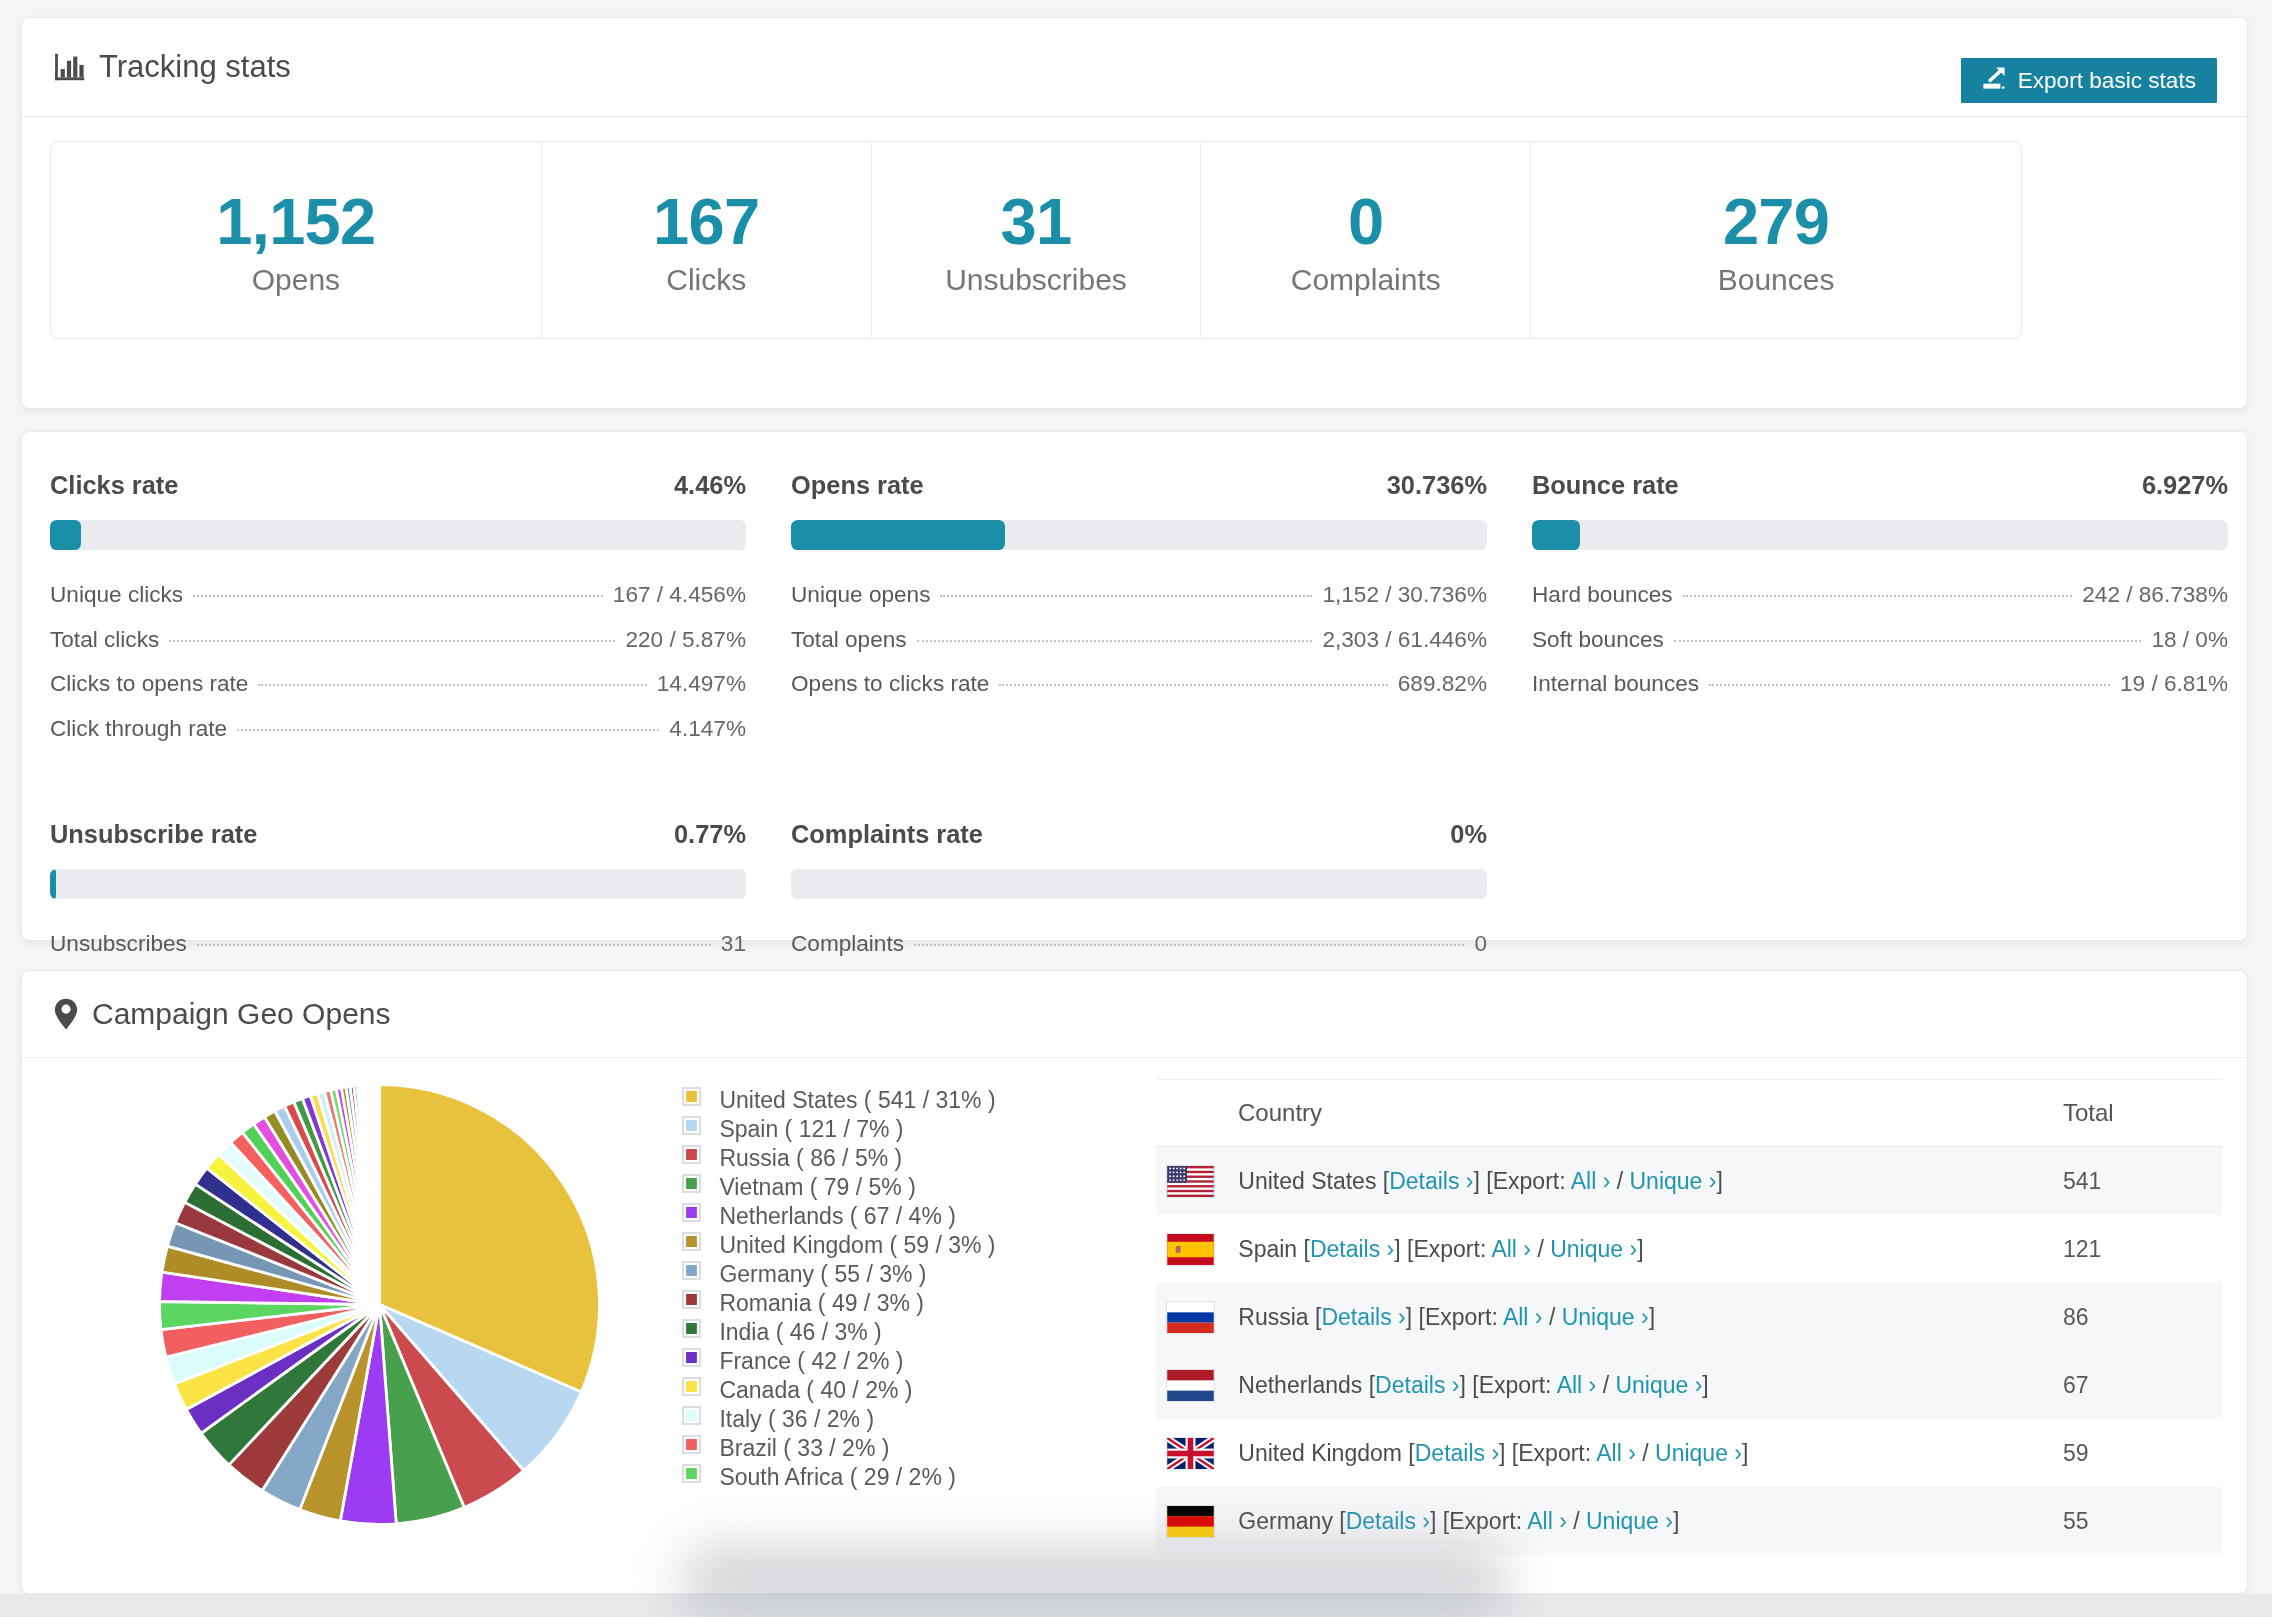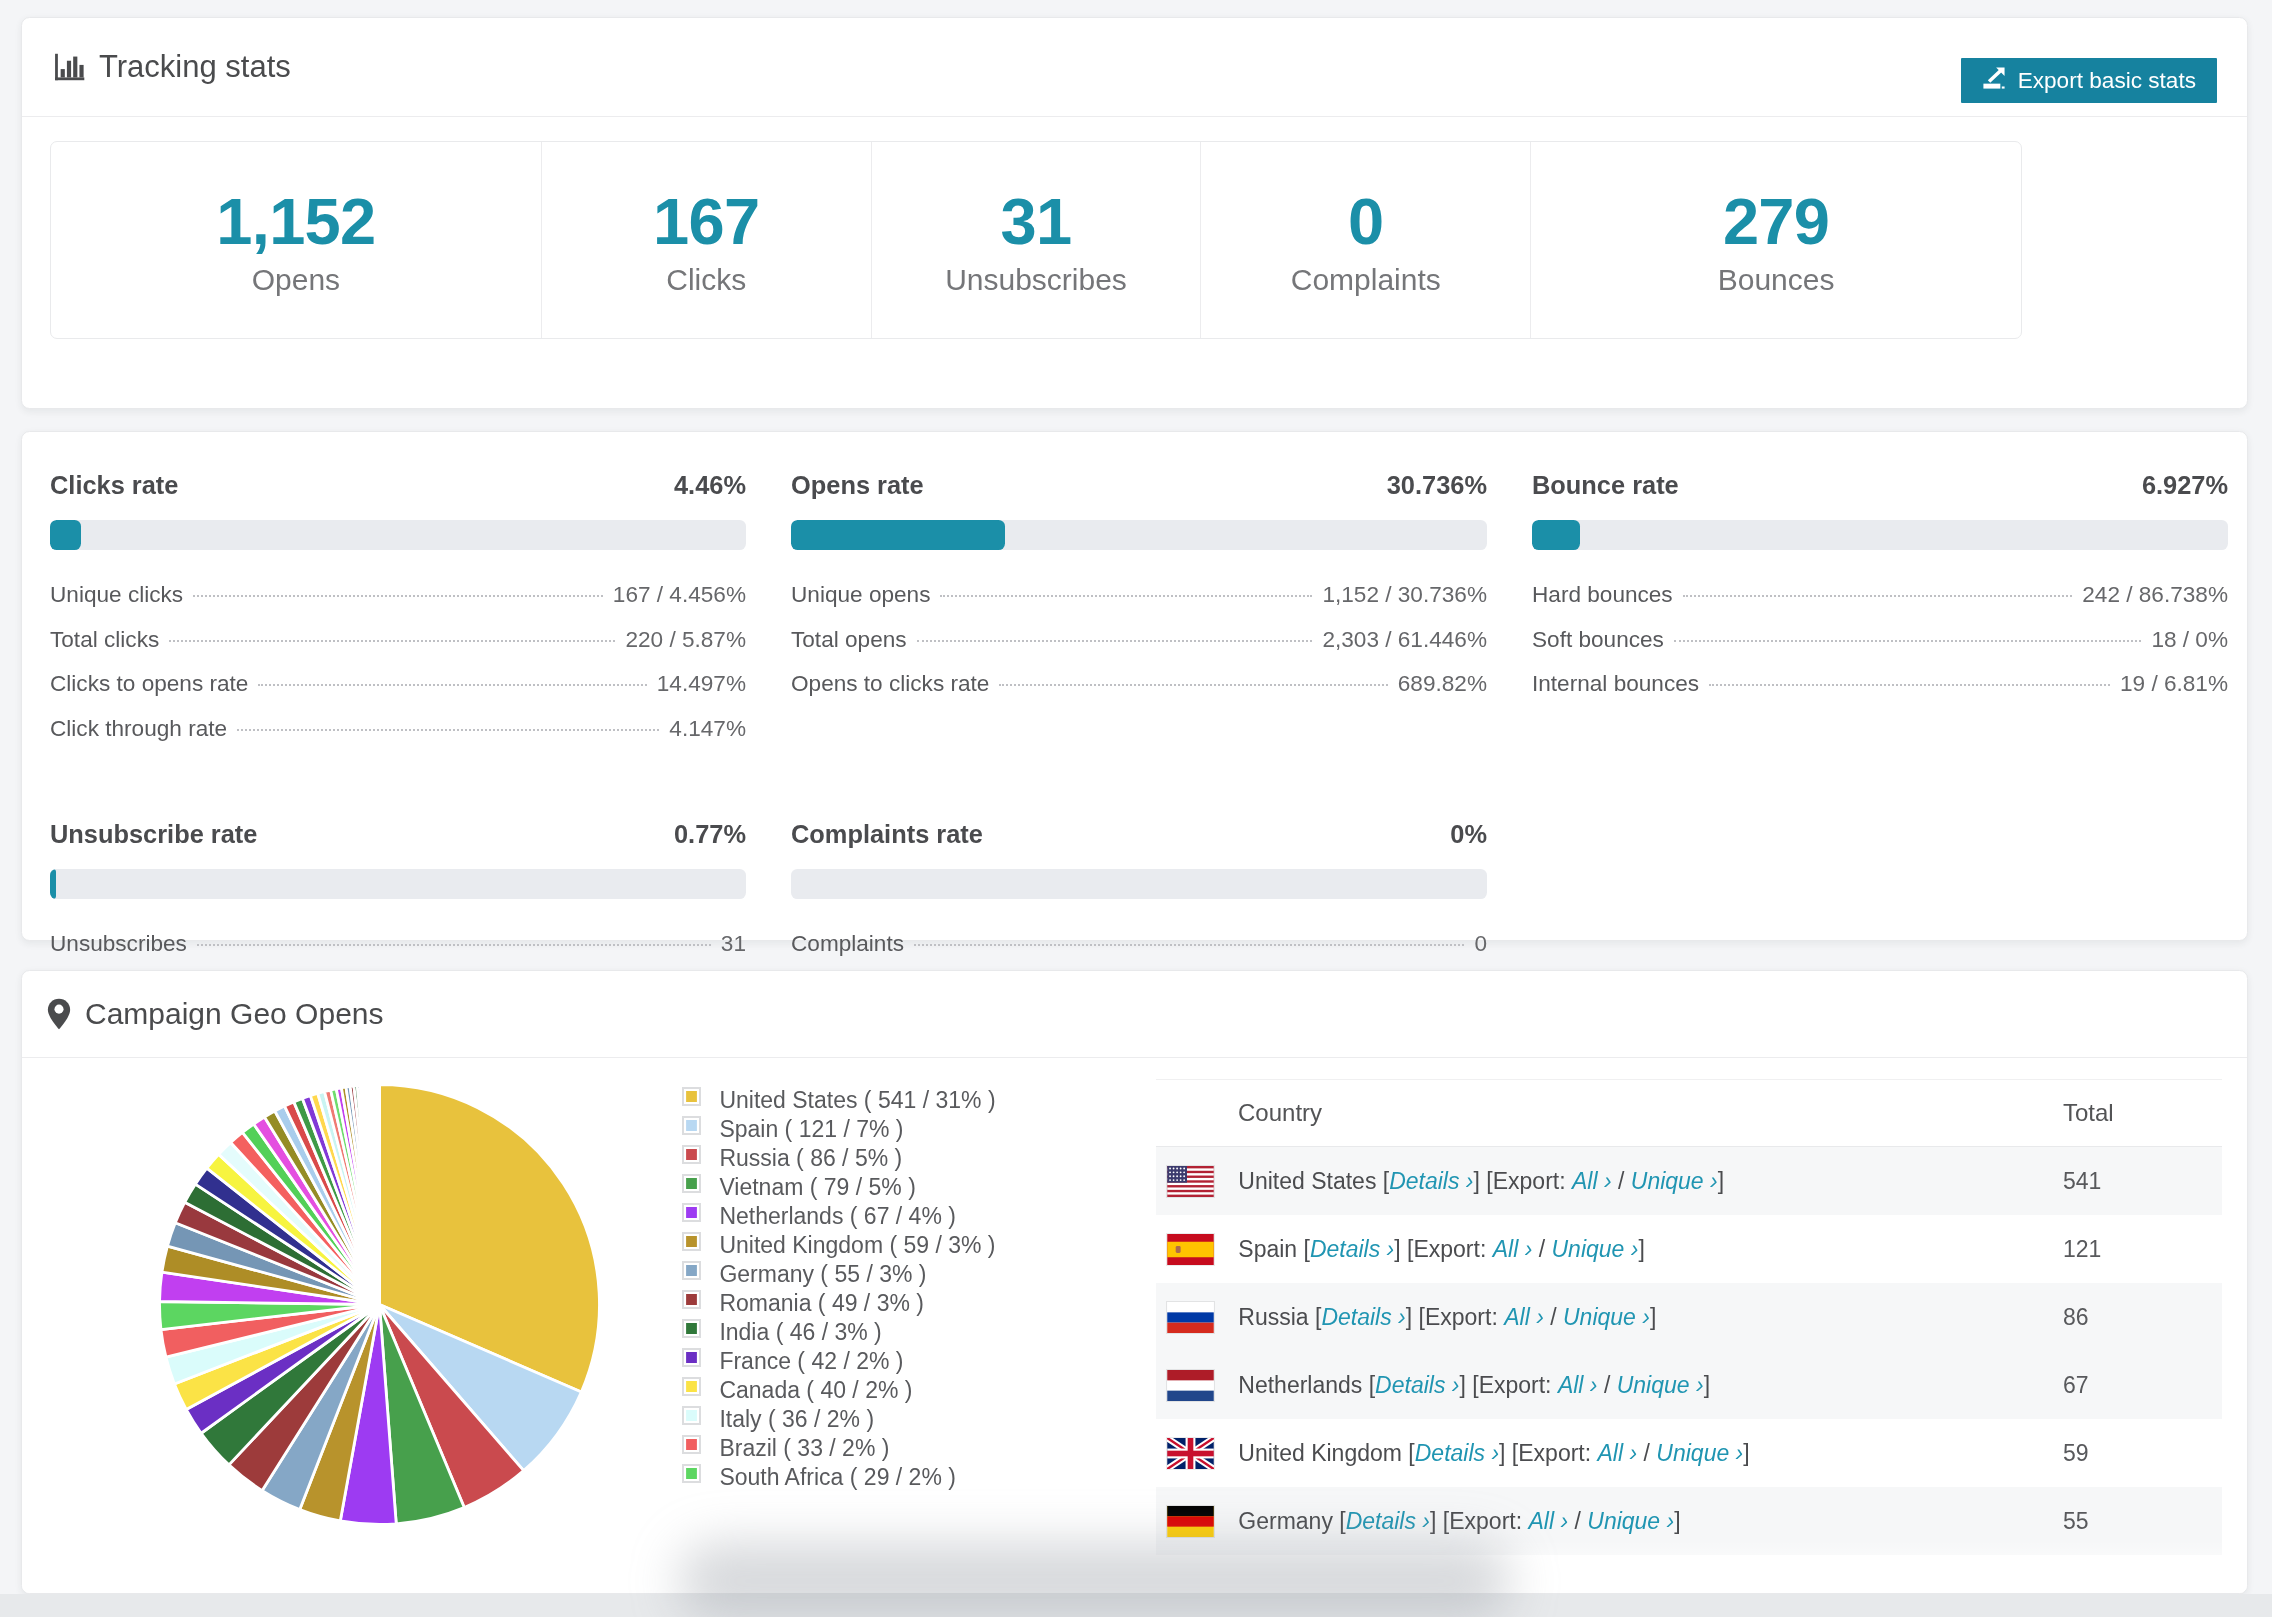"Campaign Geo Opens" #card-geo .card-header { padding: 0 25px -> 0 32px }
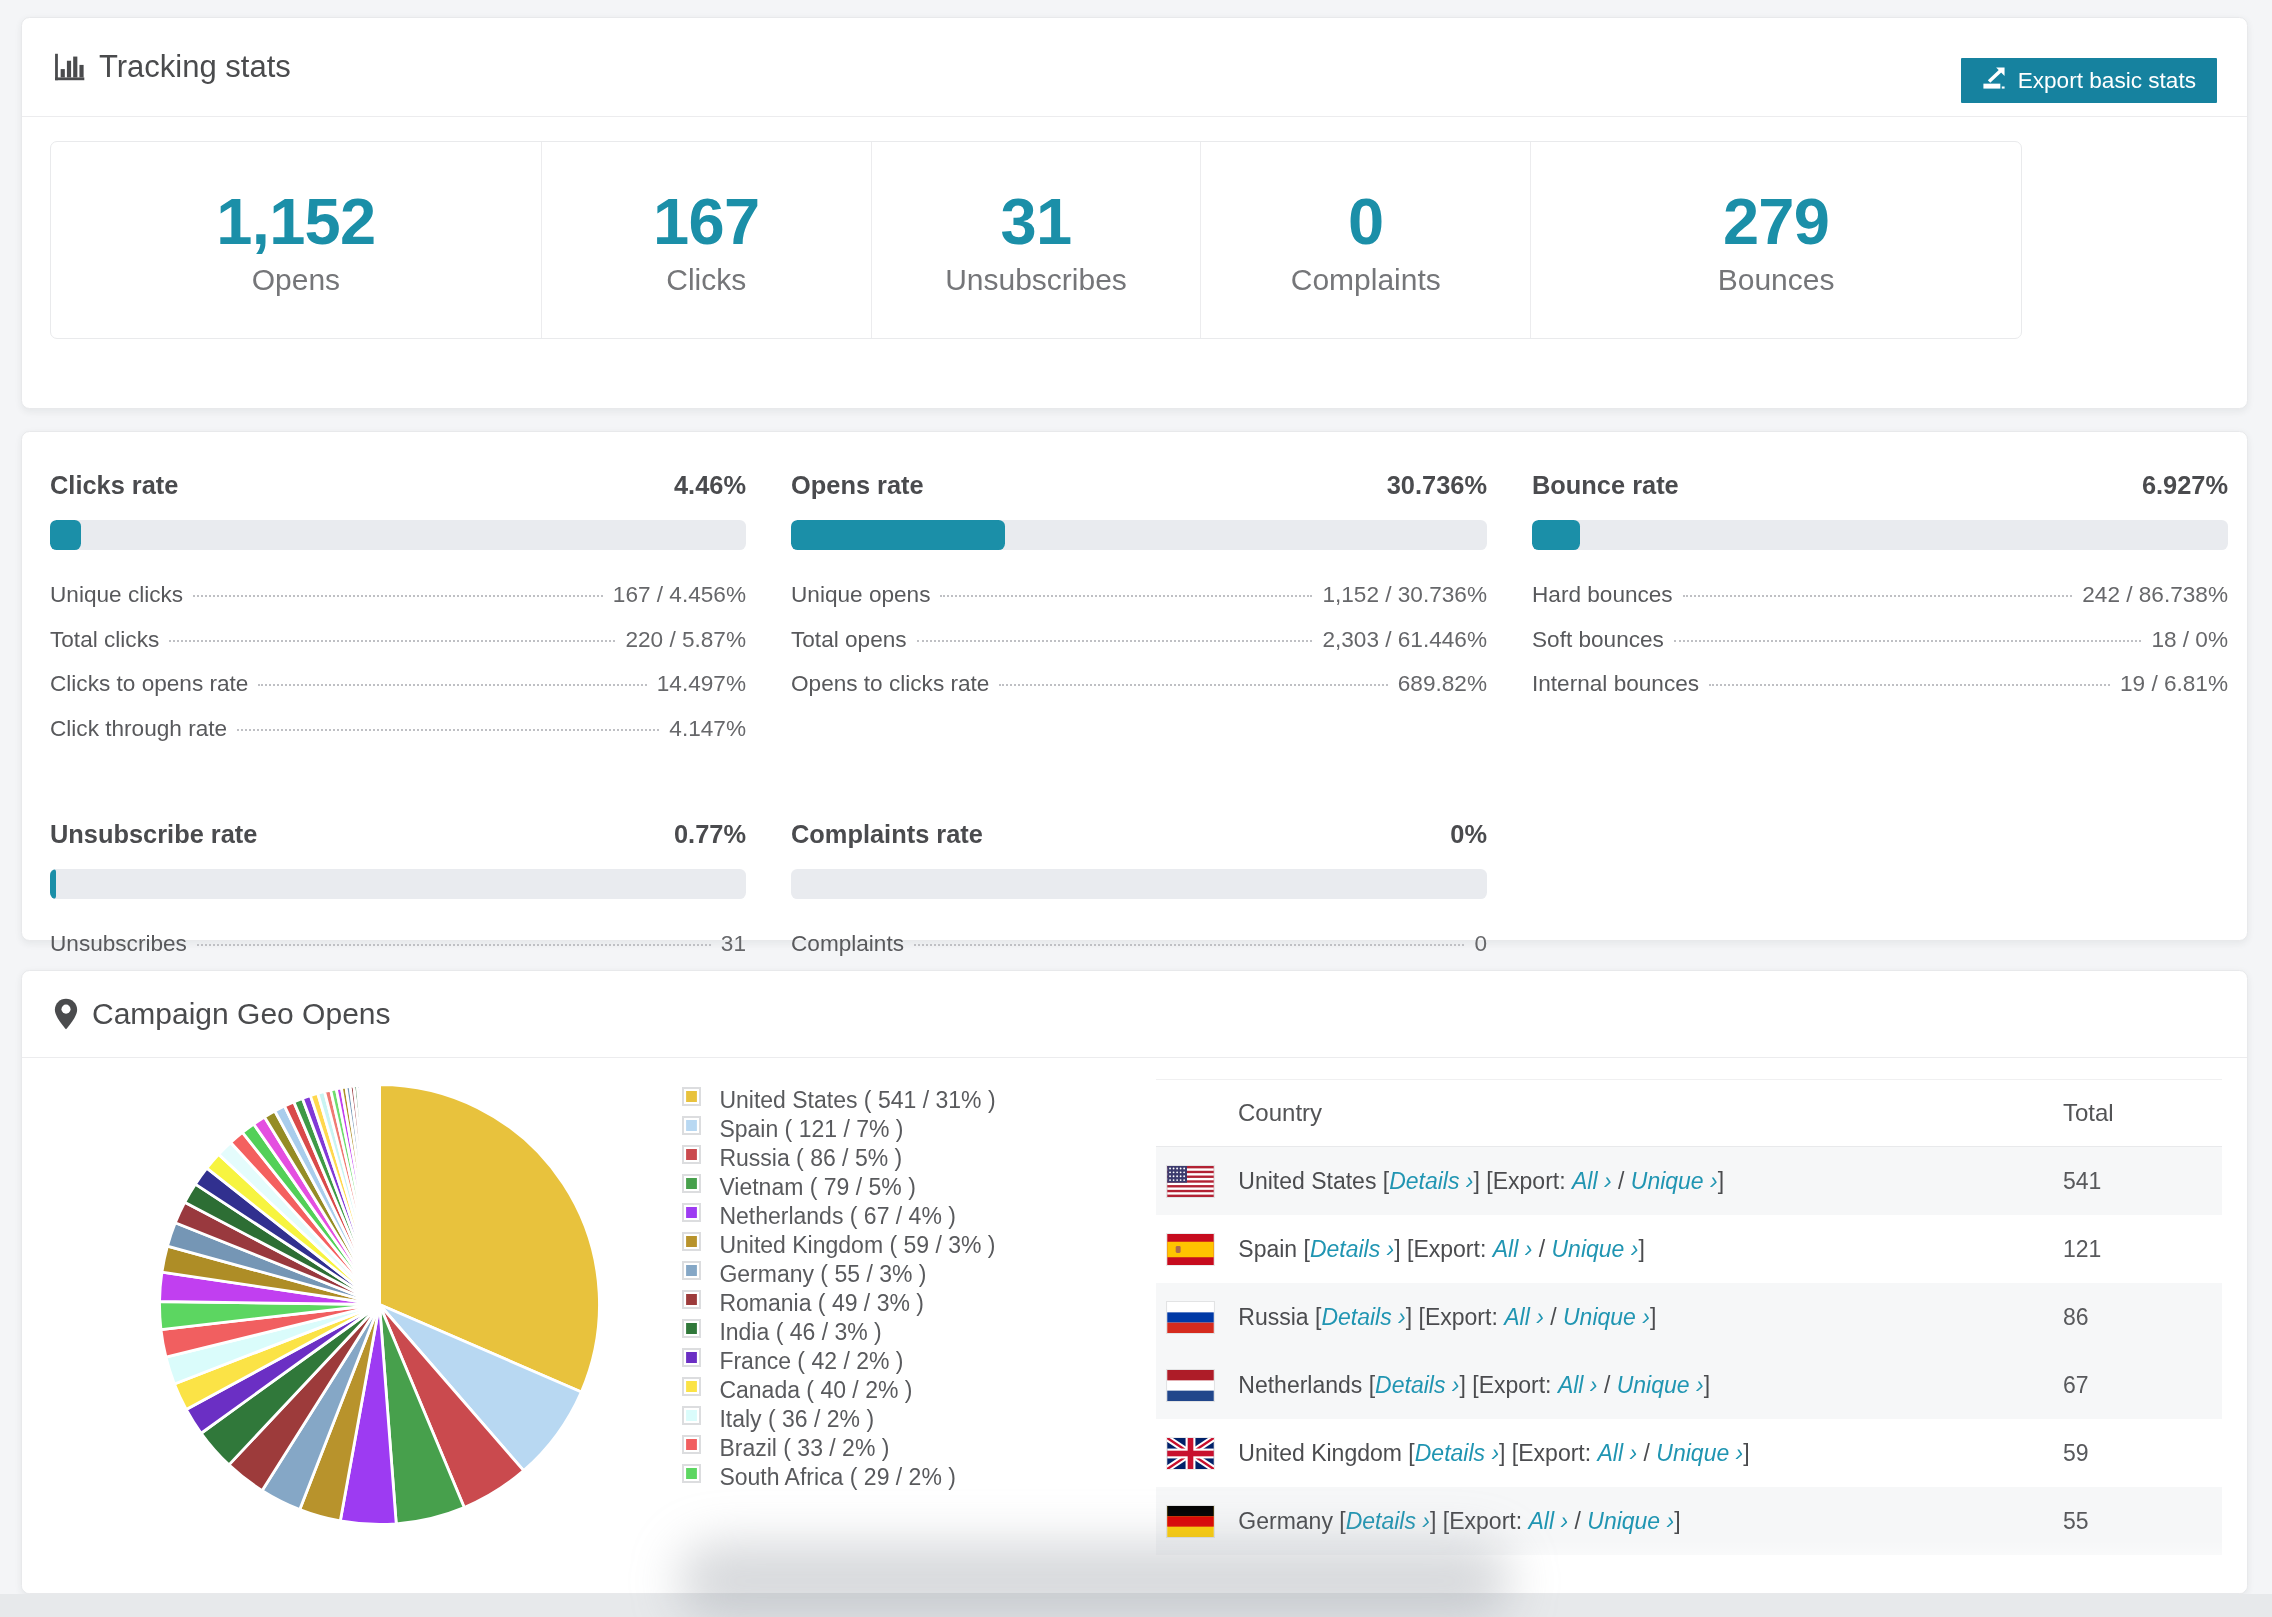"Details ›" .lnk { font-style: italic -> none }
